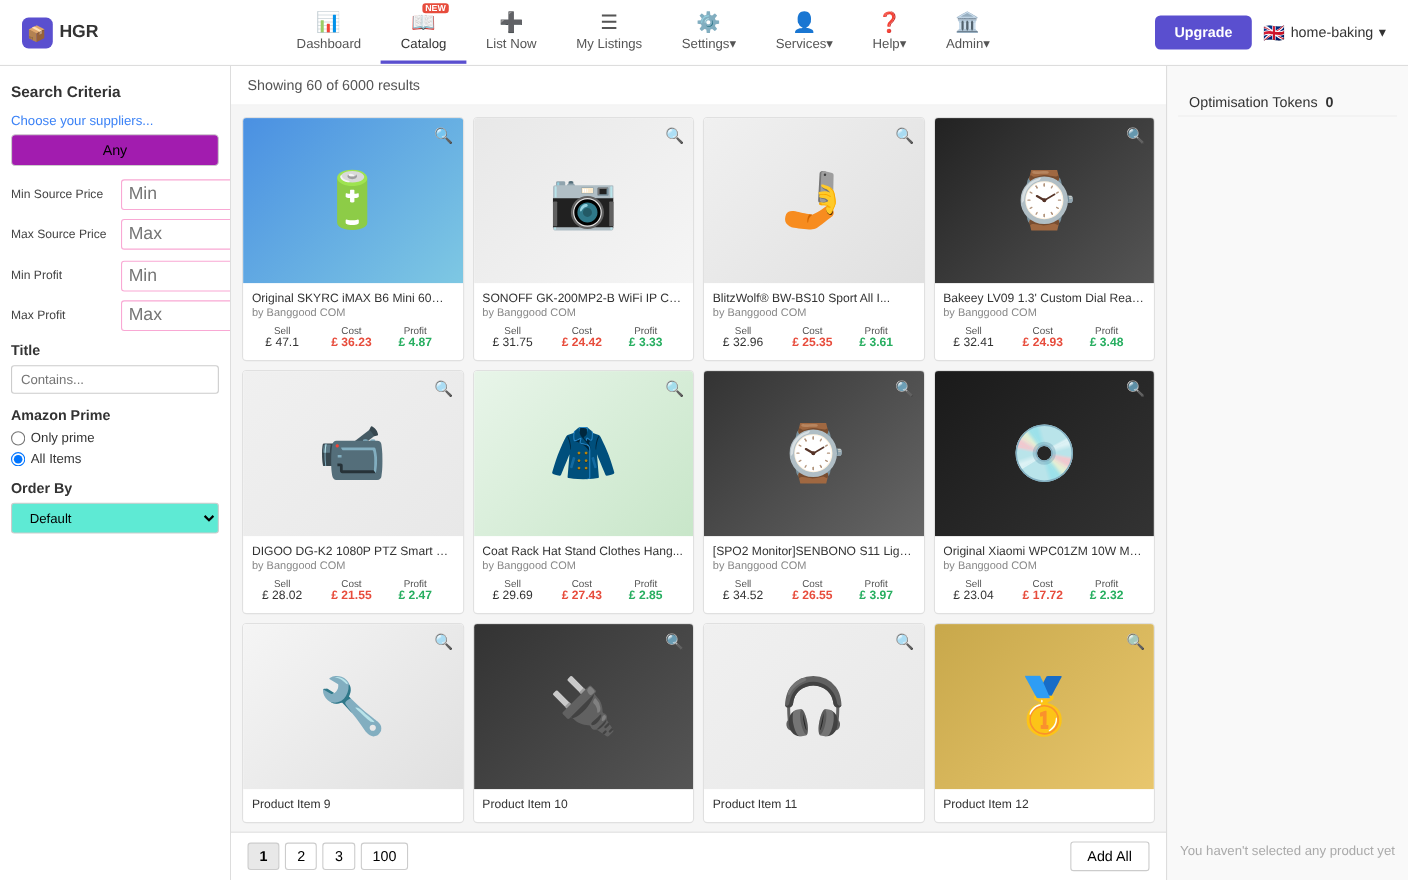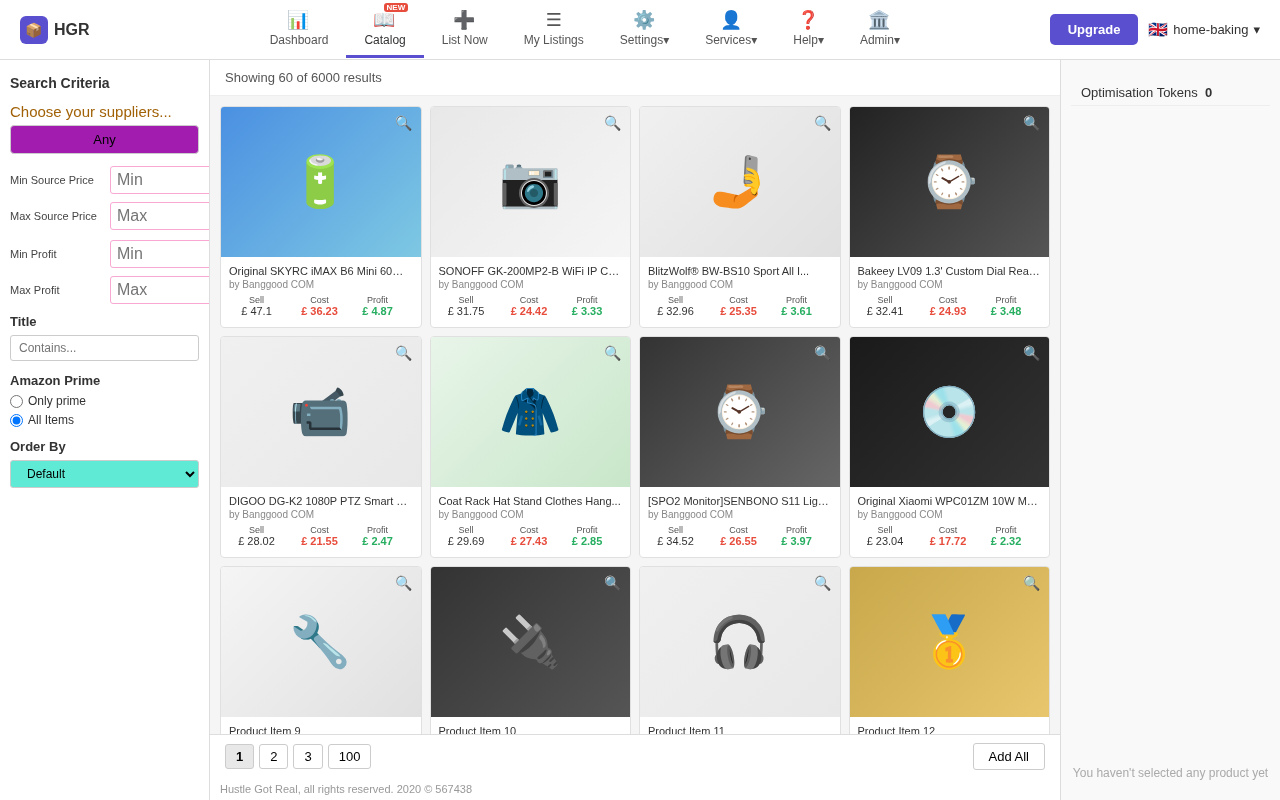"Choose your suppliers..." .sidebar-label { color: #a16207 -> #3b82f6; font-size: 15px -> 12px }
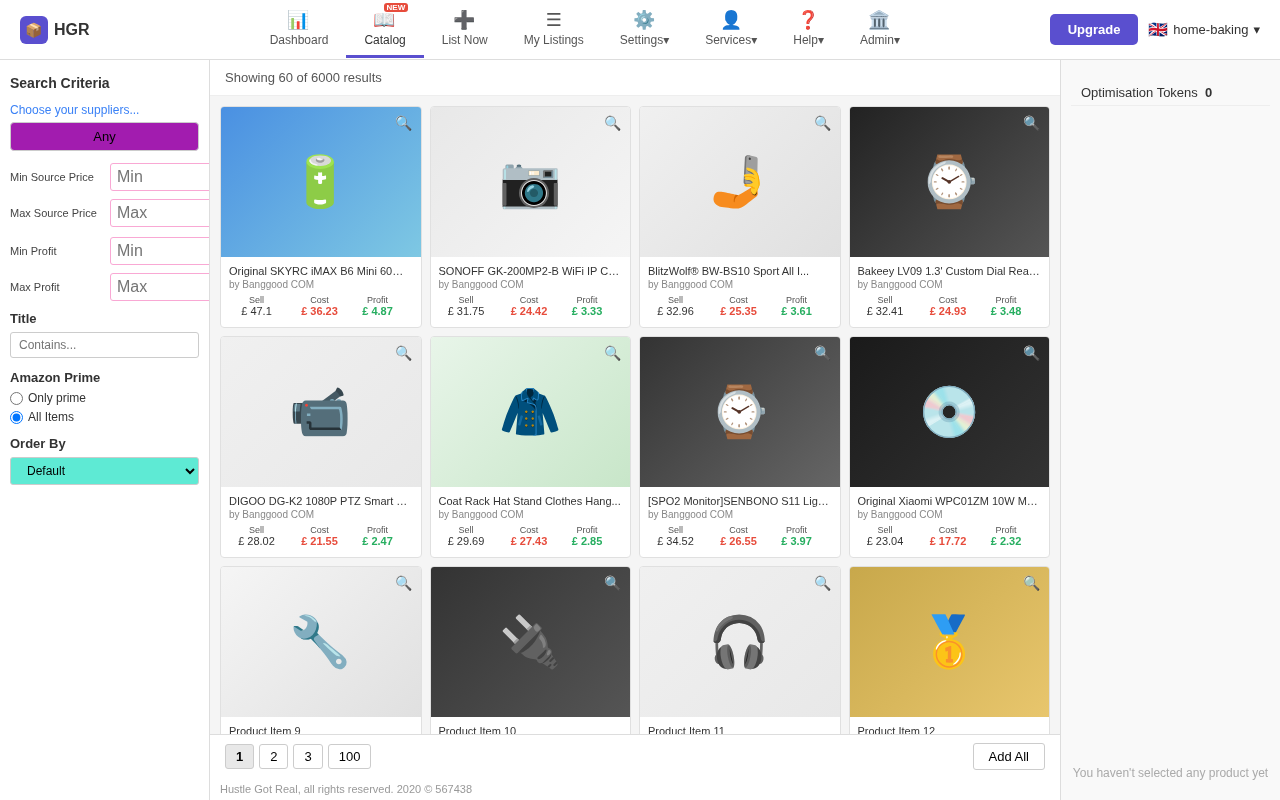"Hustle Got Real, all rights" div.footer-text { html: <div> <span>Hustle Got Real, all rights reserved. 2020 © 567438</span> </div> -> none }
